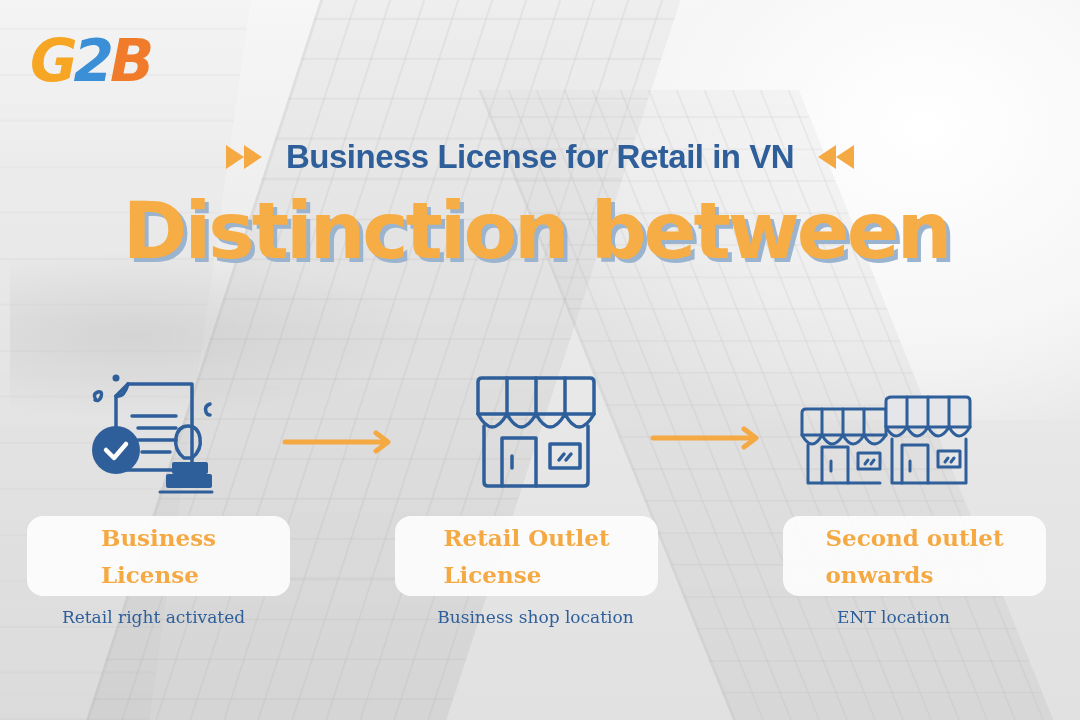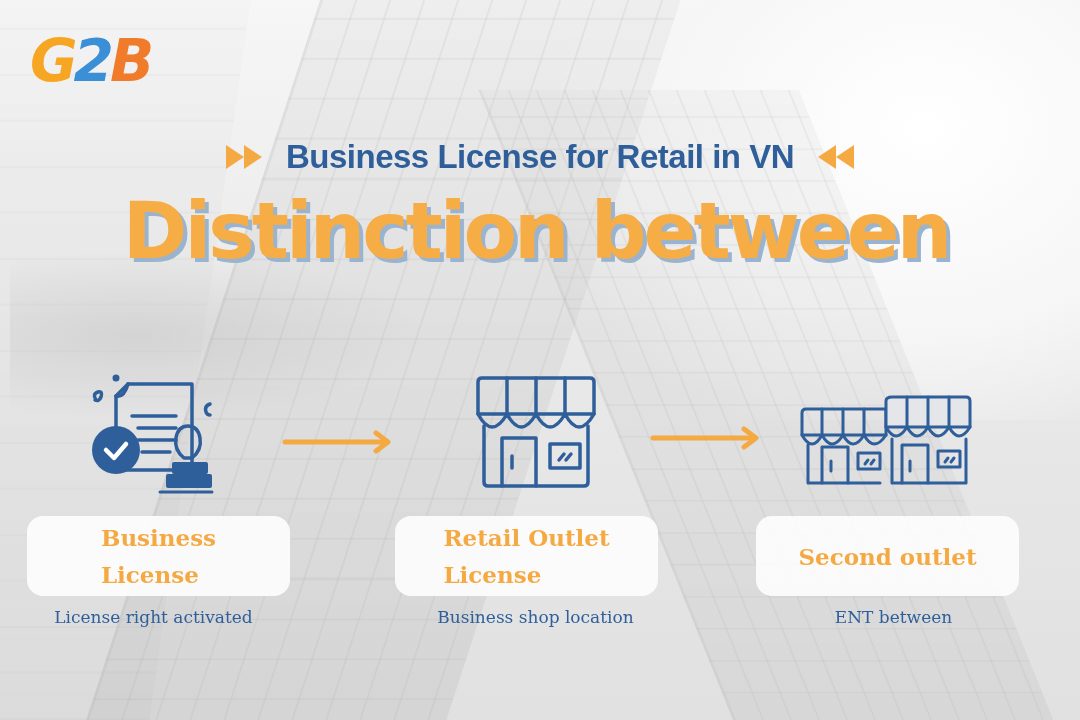"Second outlet" div.card { left: 756px -> 783px }
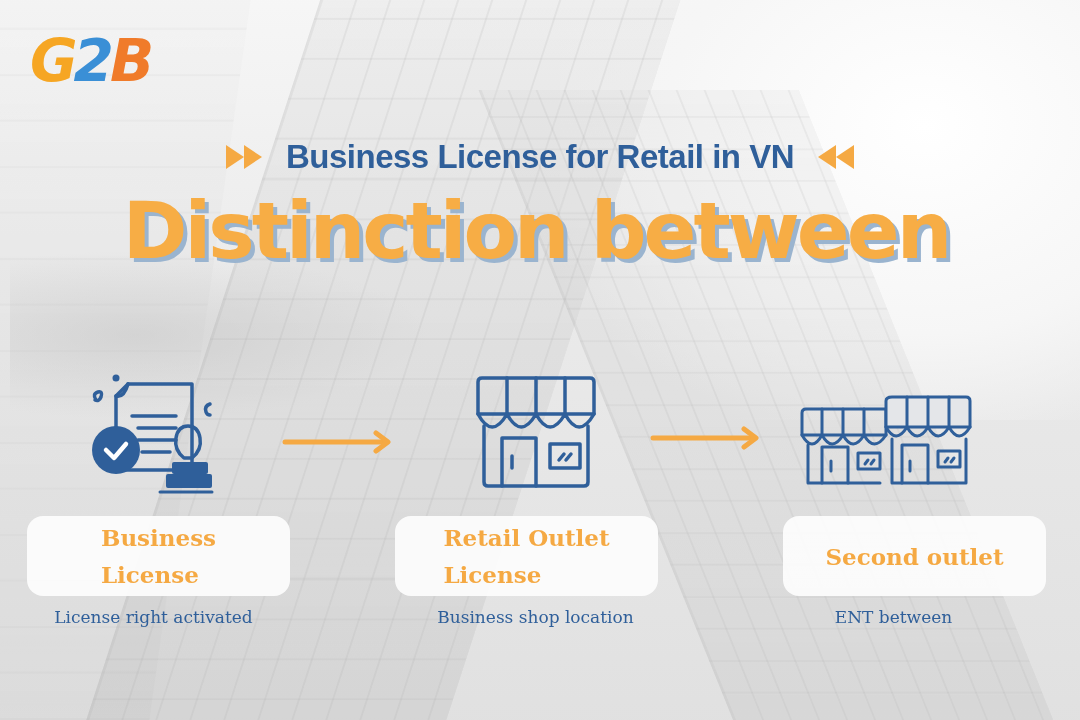"onwards" div { html: none -> <div>onwards</div> }
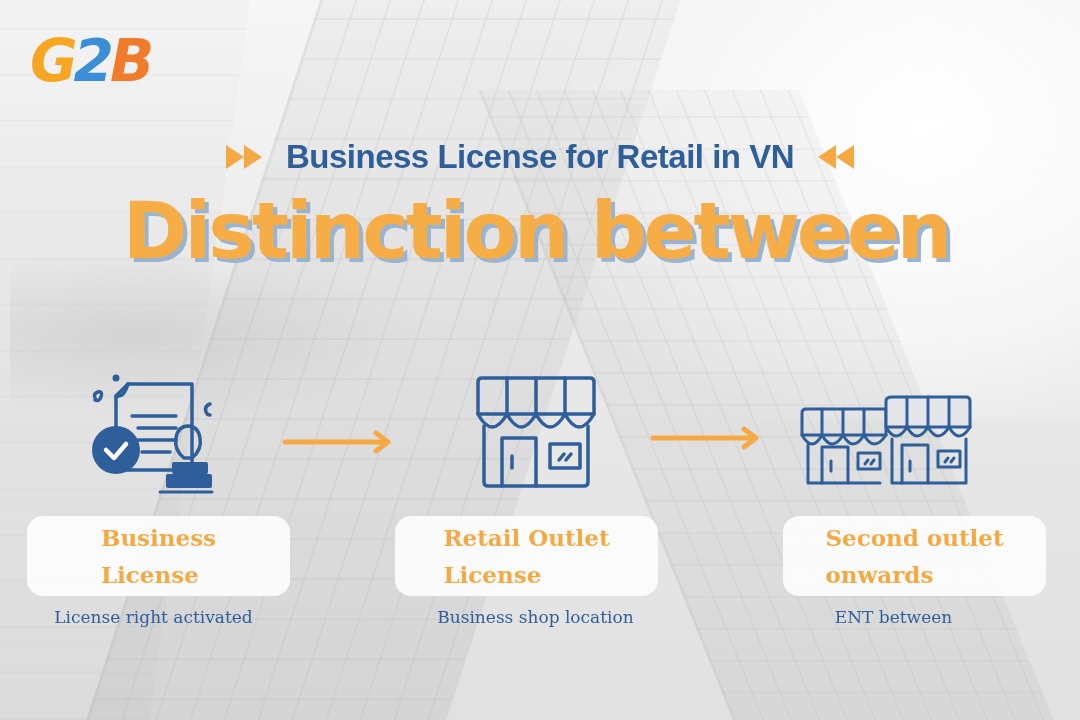"License right activated" div.caption { text: License -> Retail }
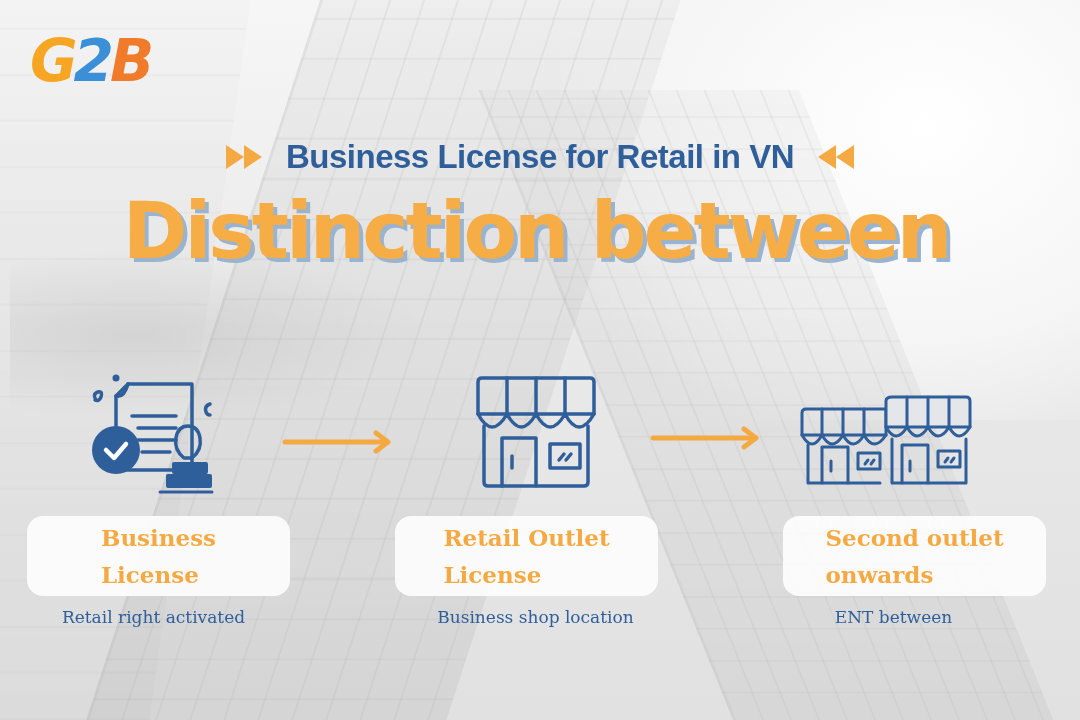"ENT between" div.caption { text: between -> location }
